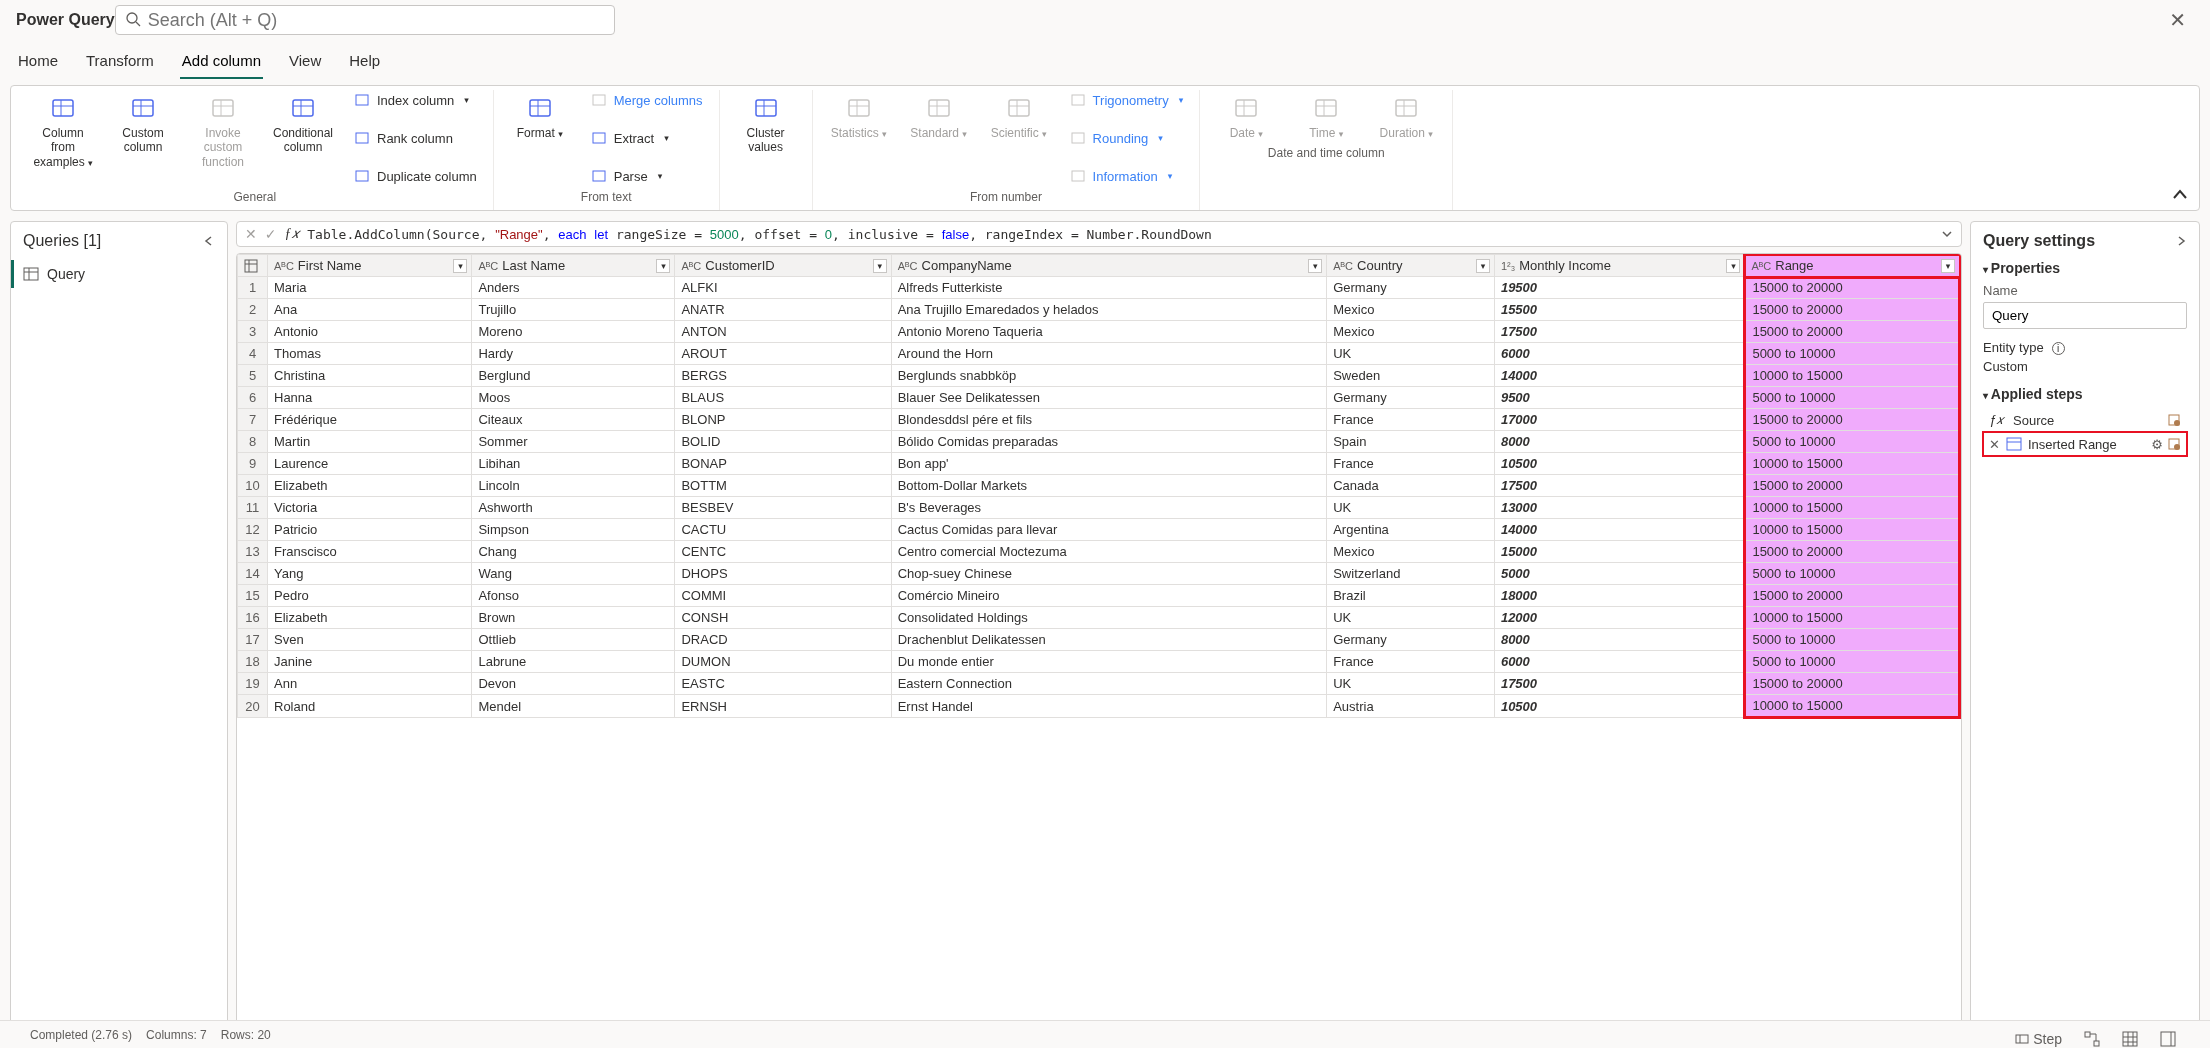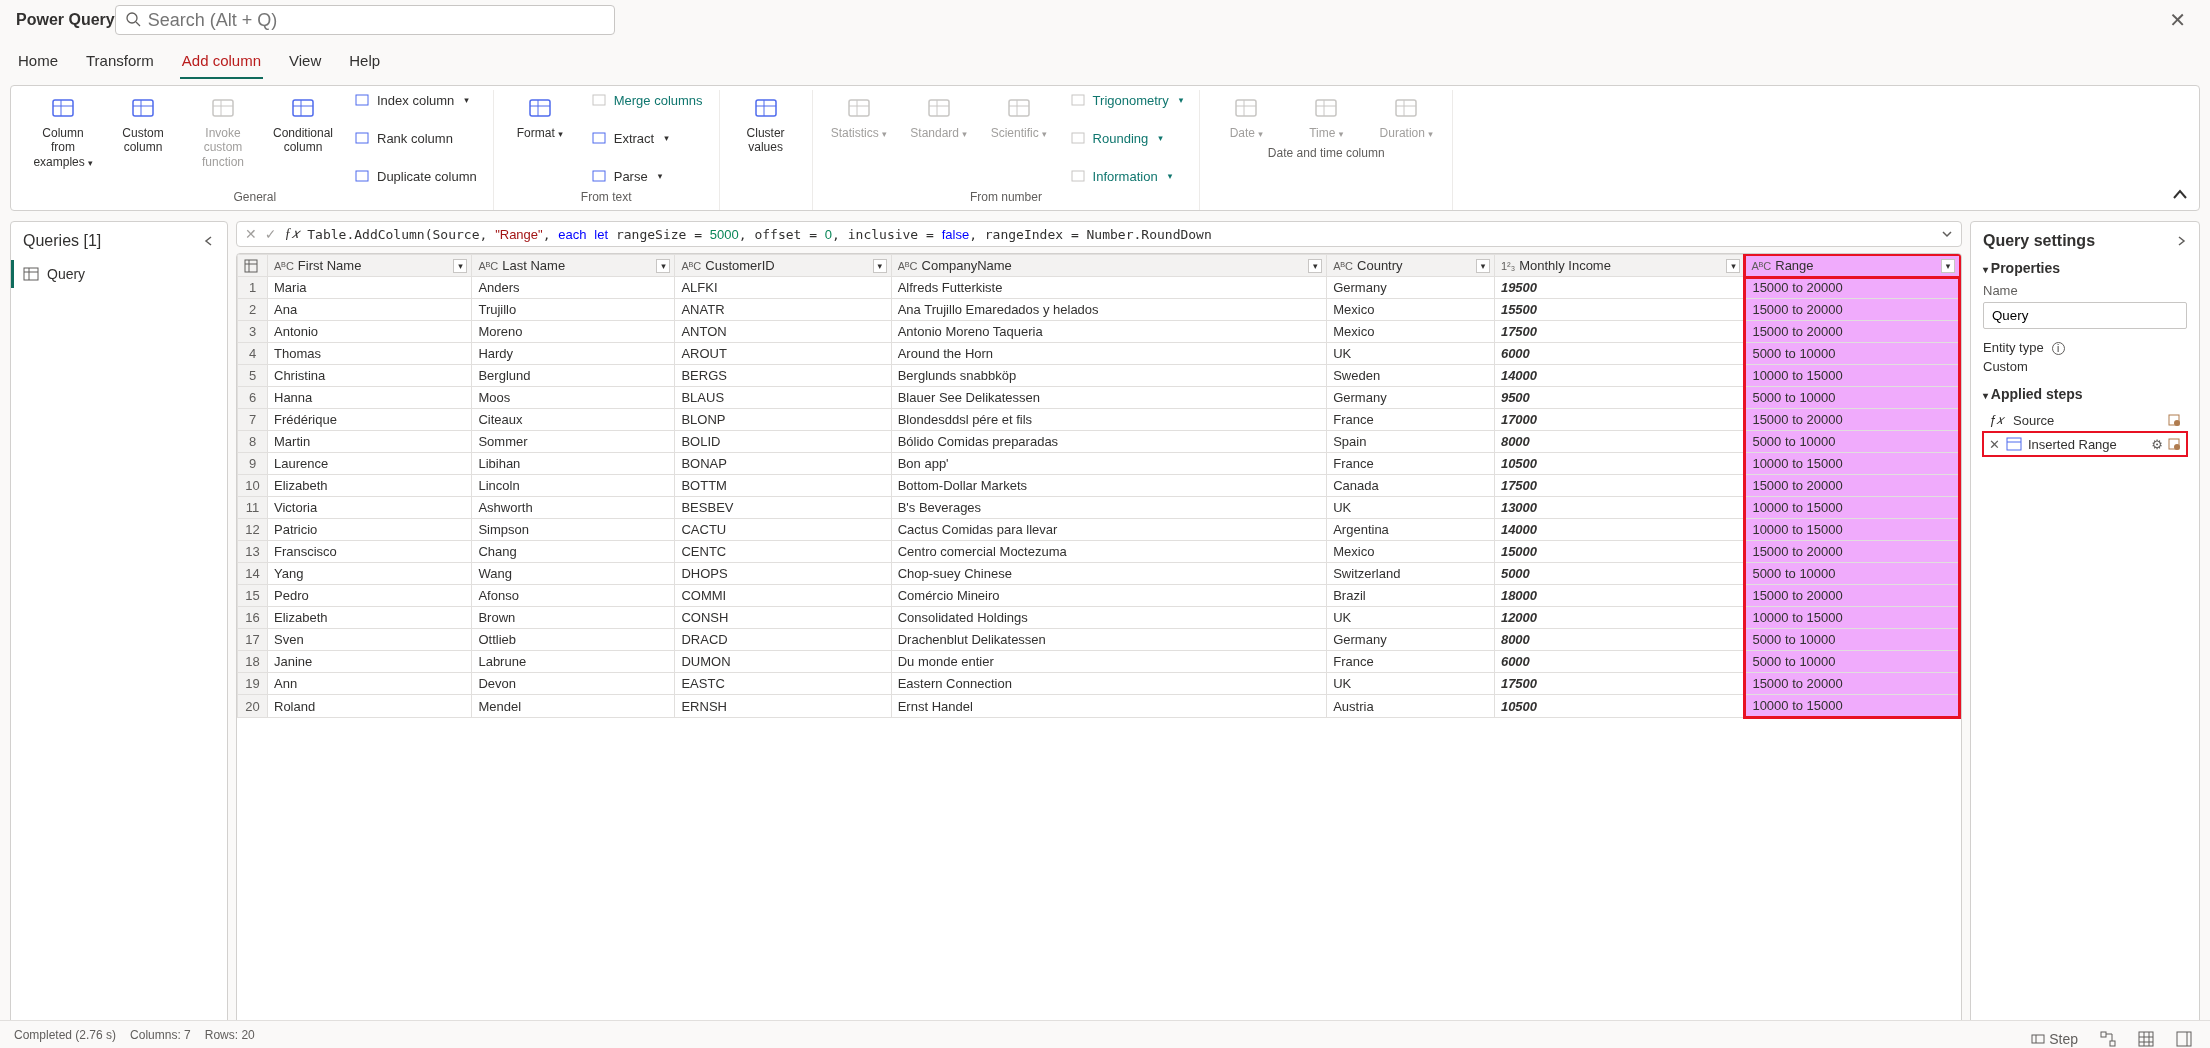"Add column" .menutabs .tab.active { color: #b91c1c -> #000000 }
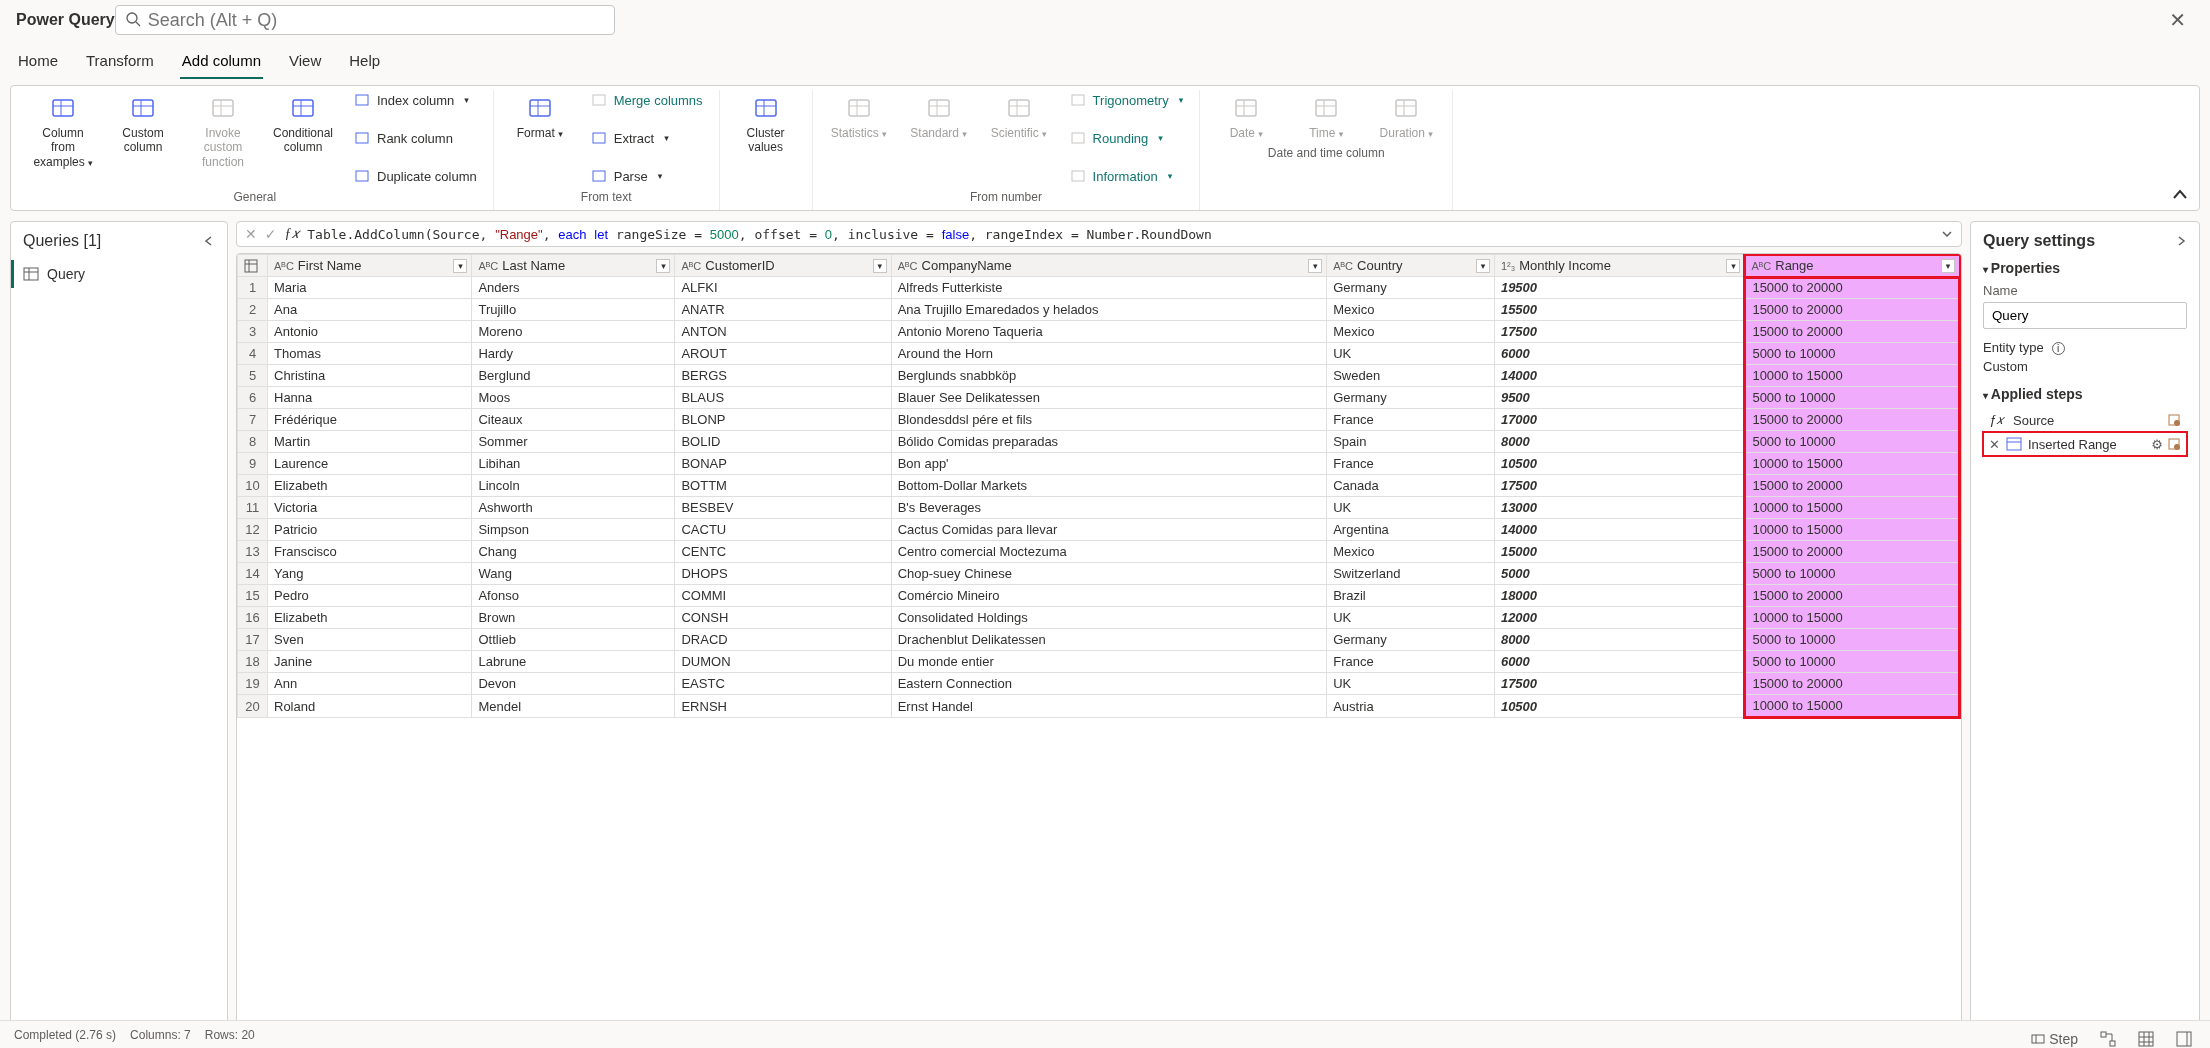"Merge columns" .smallbtn.disabled { color: #0f766e -> #3b82f6 }
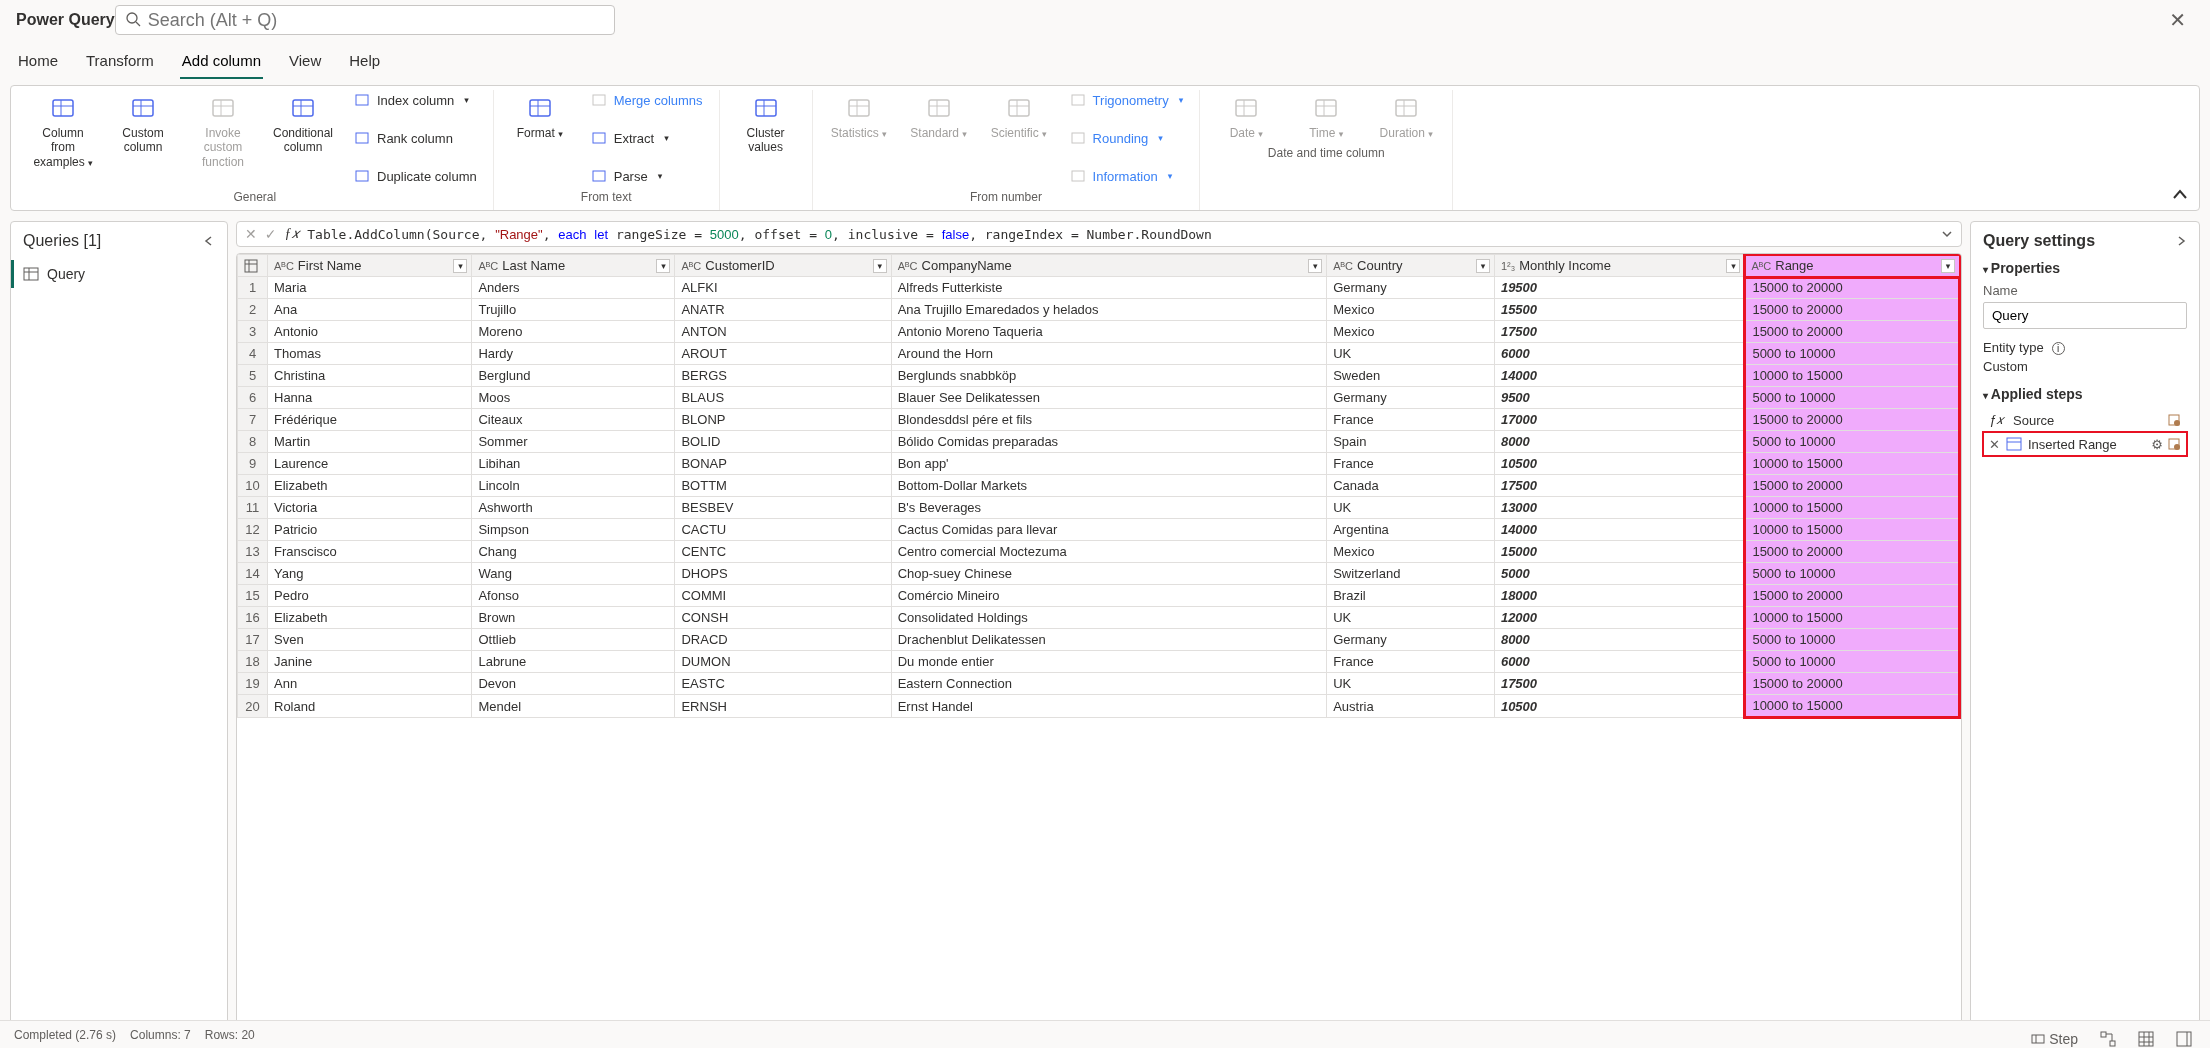"Completed (2.76 s)" .statusbar { padding: 0 14px -> 0 30px }
